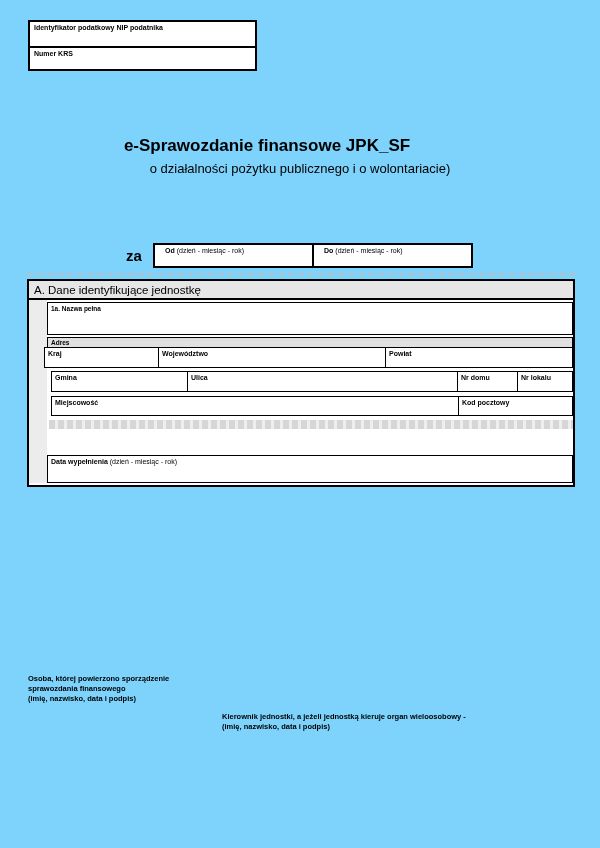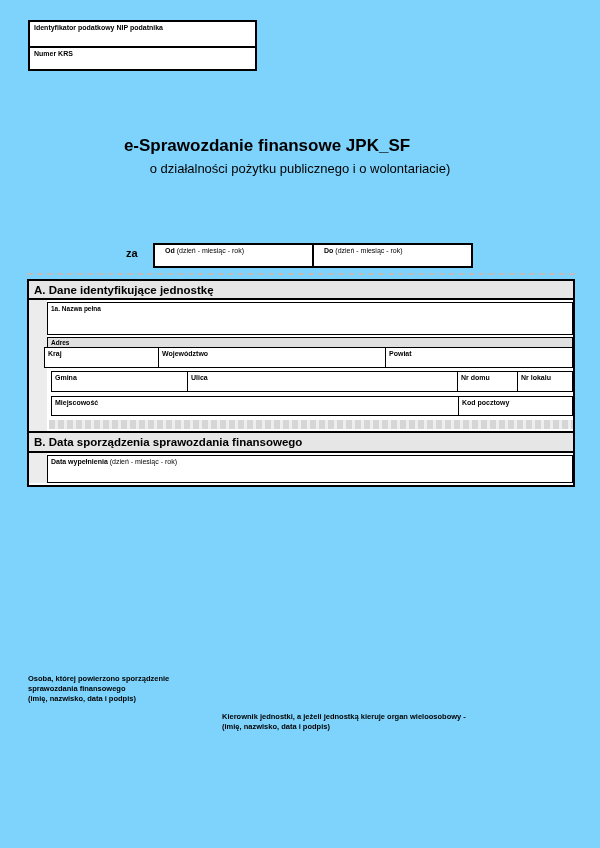"za" .za-label { font-size: 11px -> 15px }
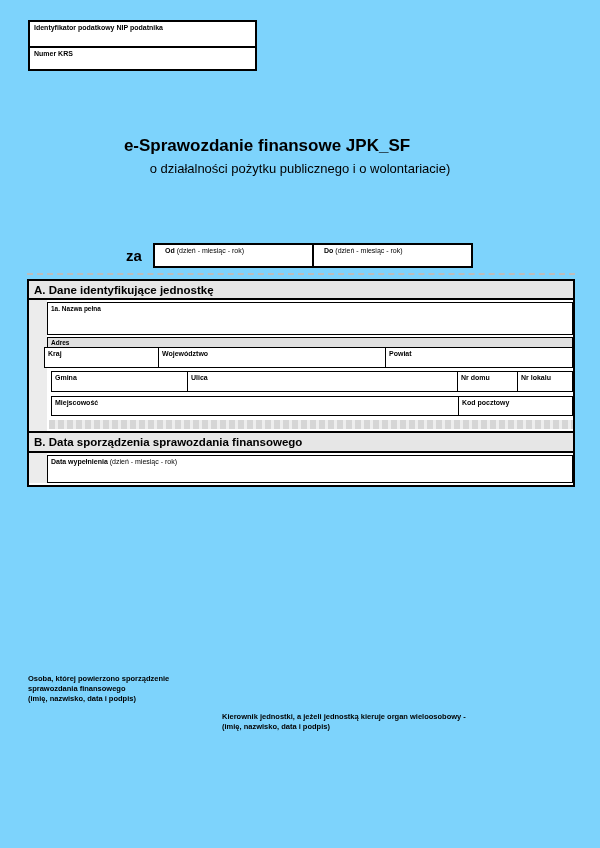"A. Dane identyfikujące jednostkę" .sec-header { font-weight: bold -> normal }
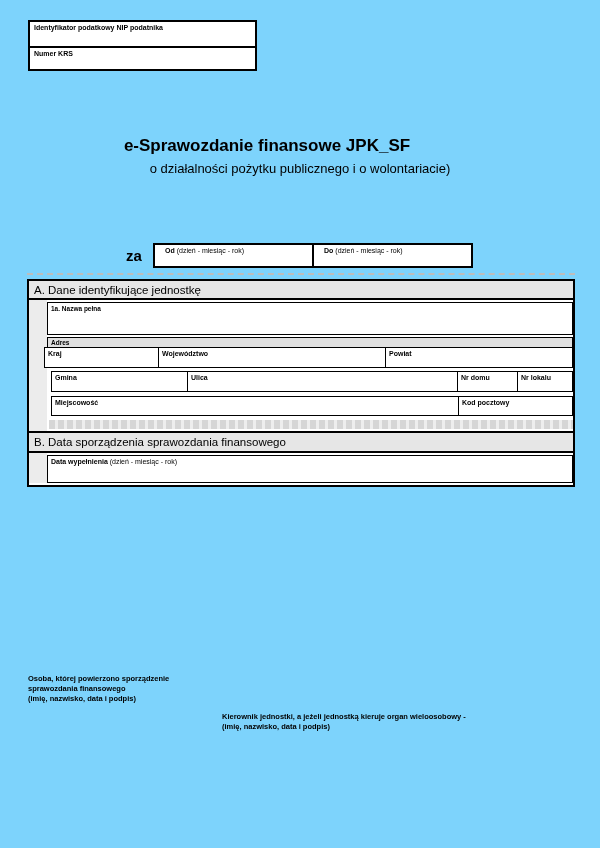"B. Data sporządzenia sprawozdania" div.sec-header { html: <div>B. Data sporządzenia sprawozdania finansowego</div> -> none }
